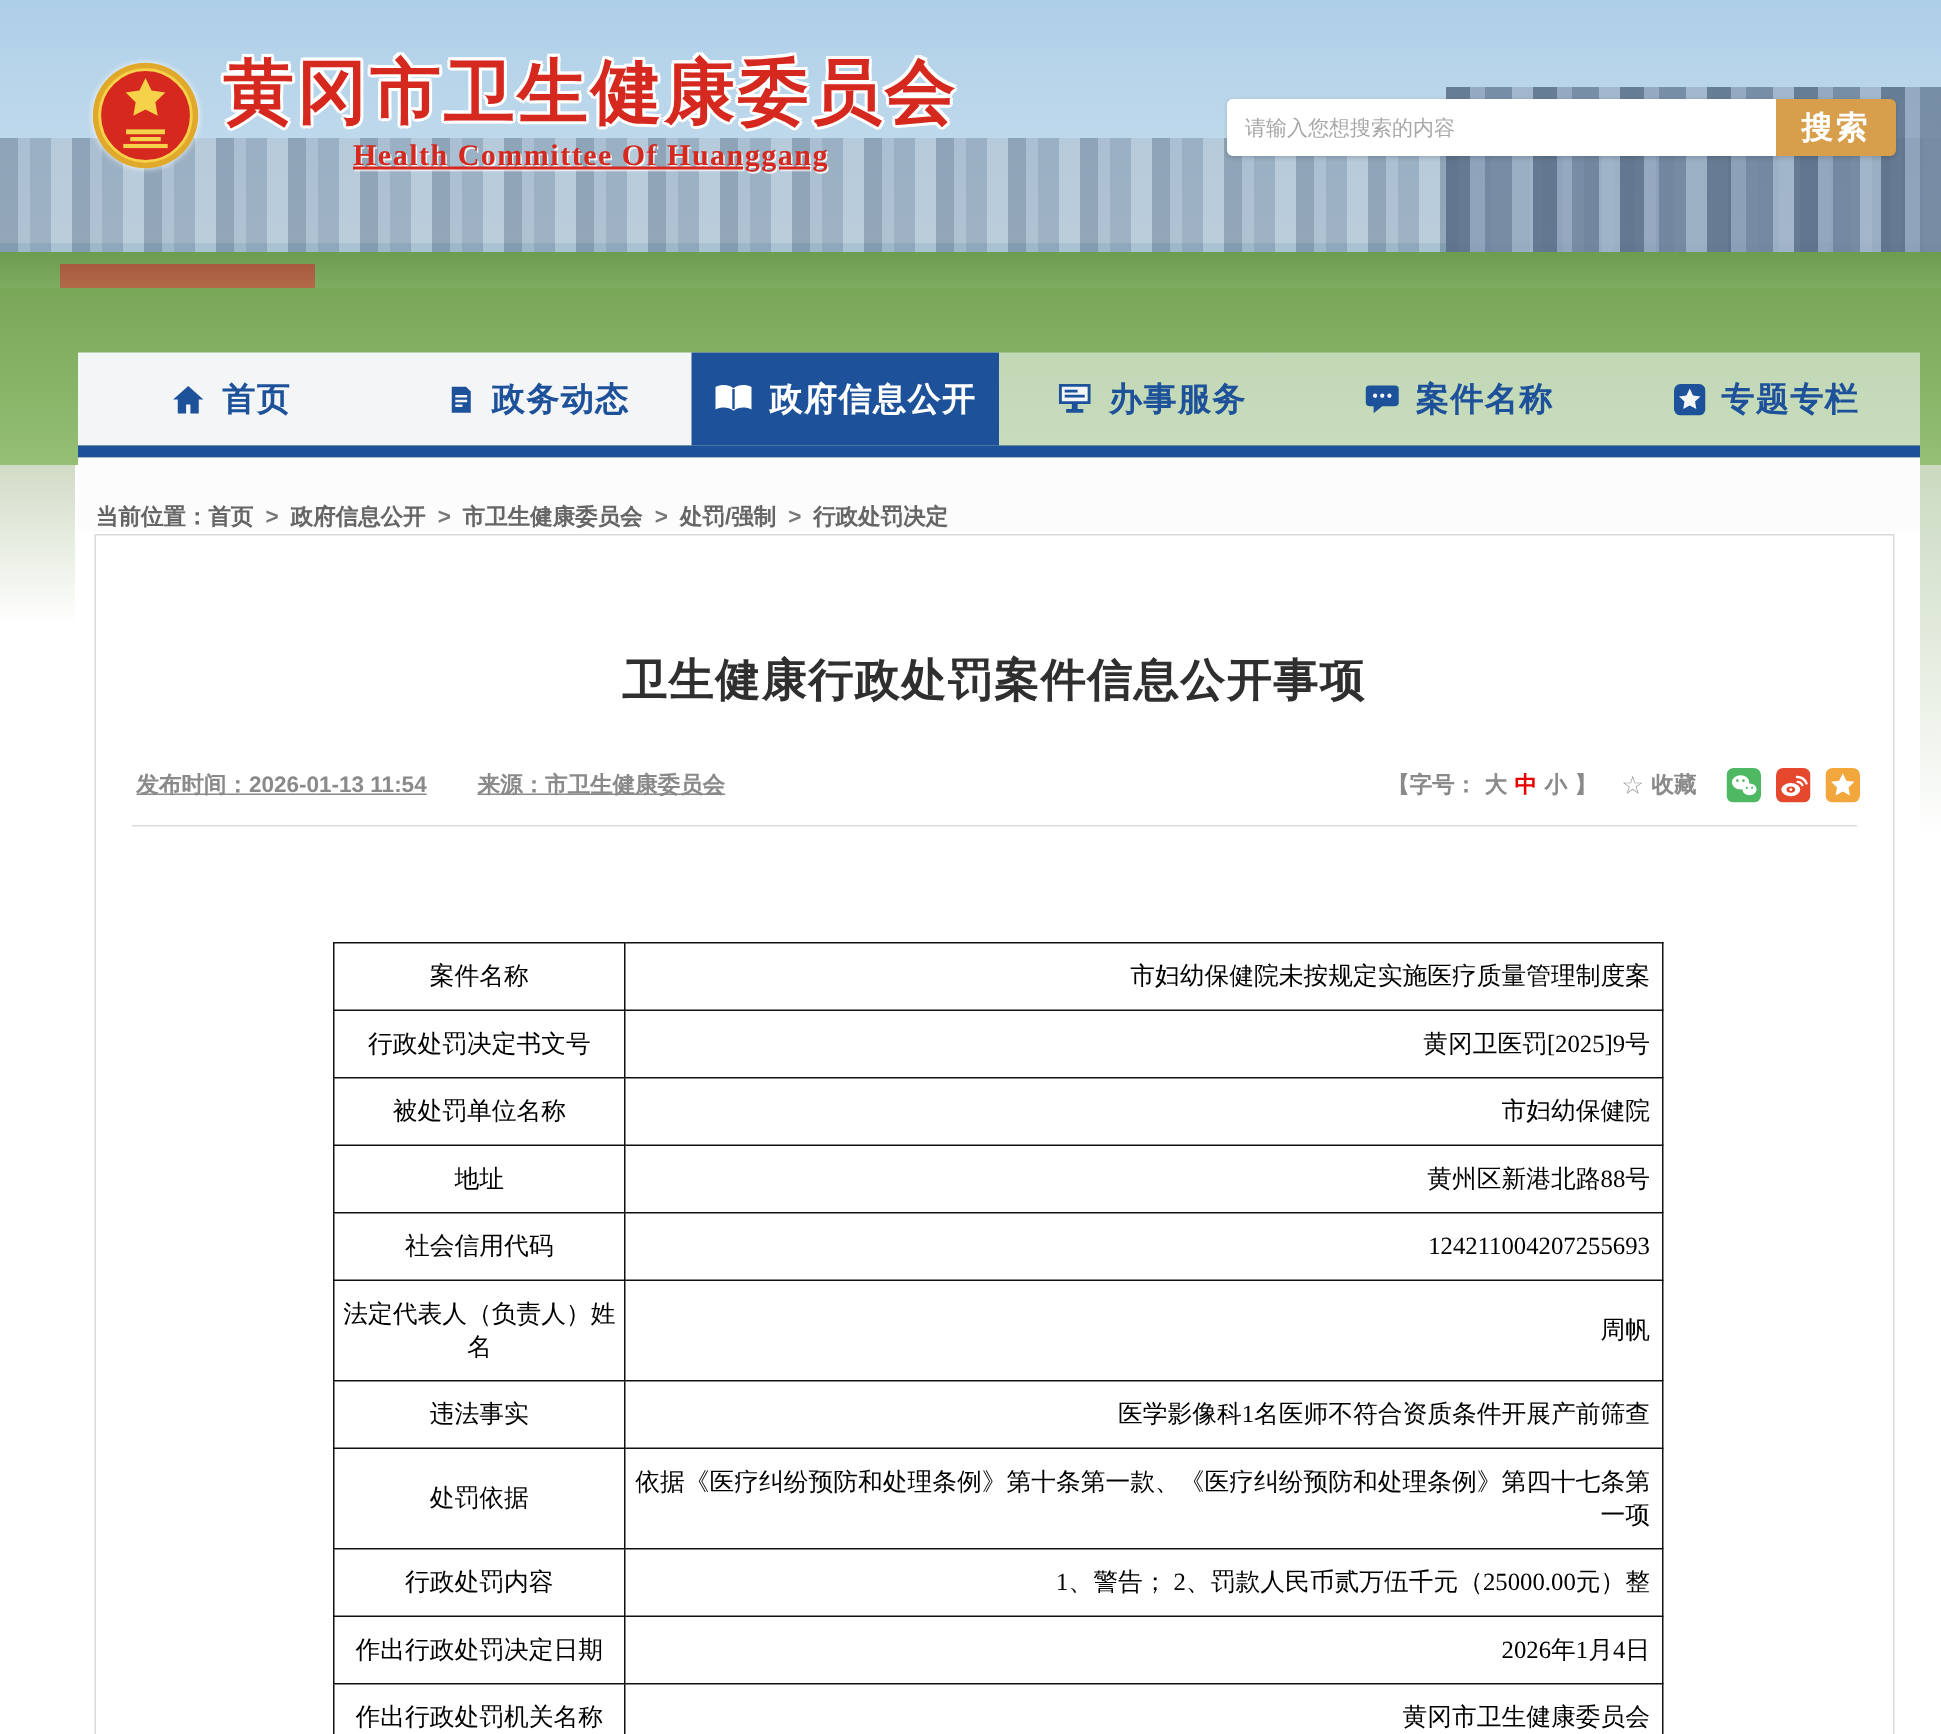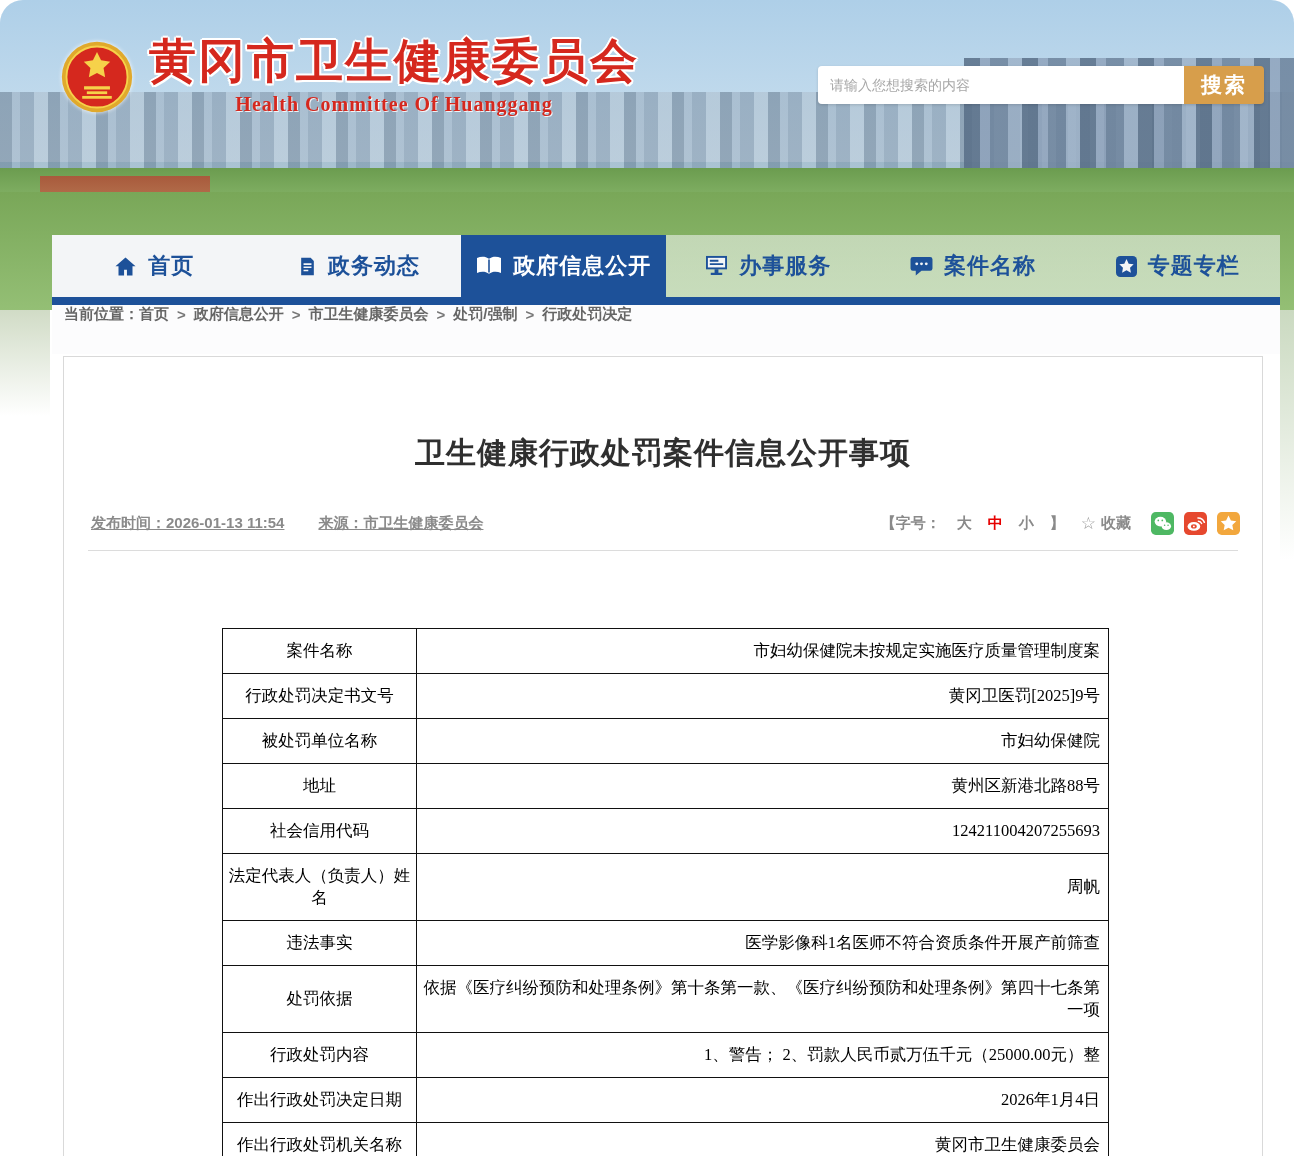"黄冈市卫生健康委员会" .page { border-radius: 23px -> none }
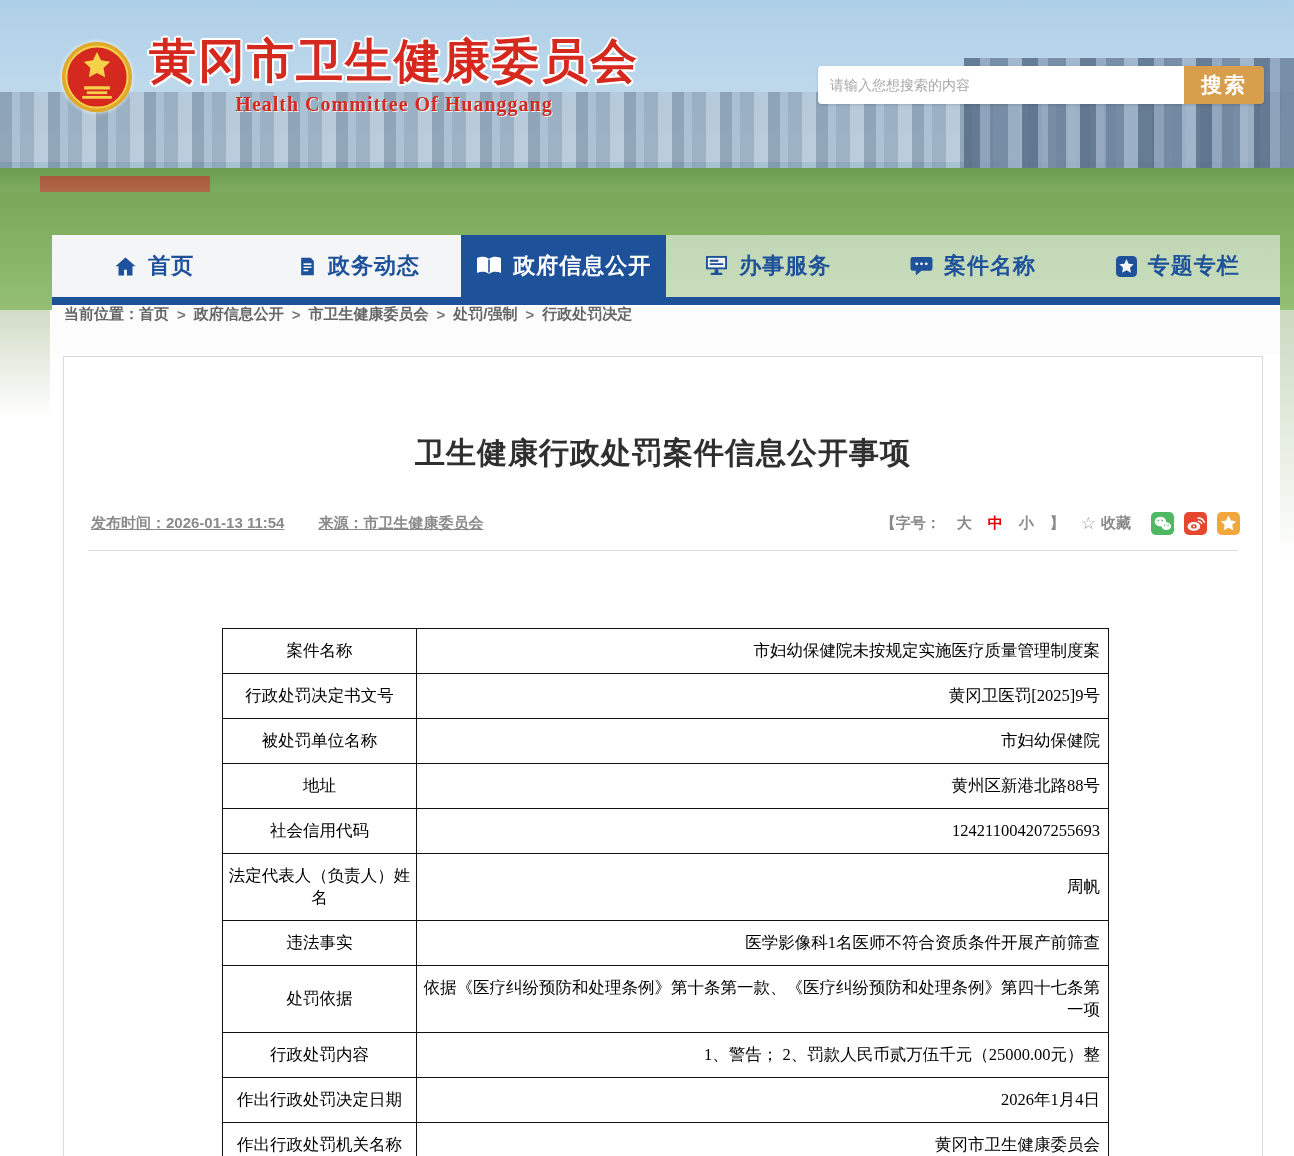"Health Committee Of Huanggang" .site-subtitle { text-decoration: none -> underline }
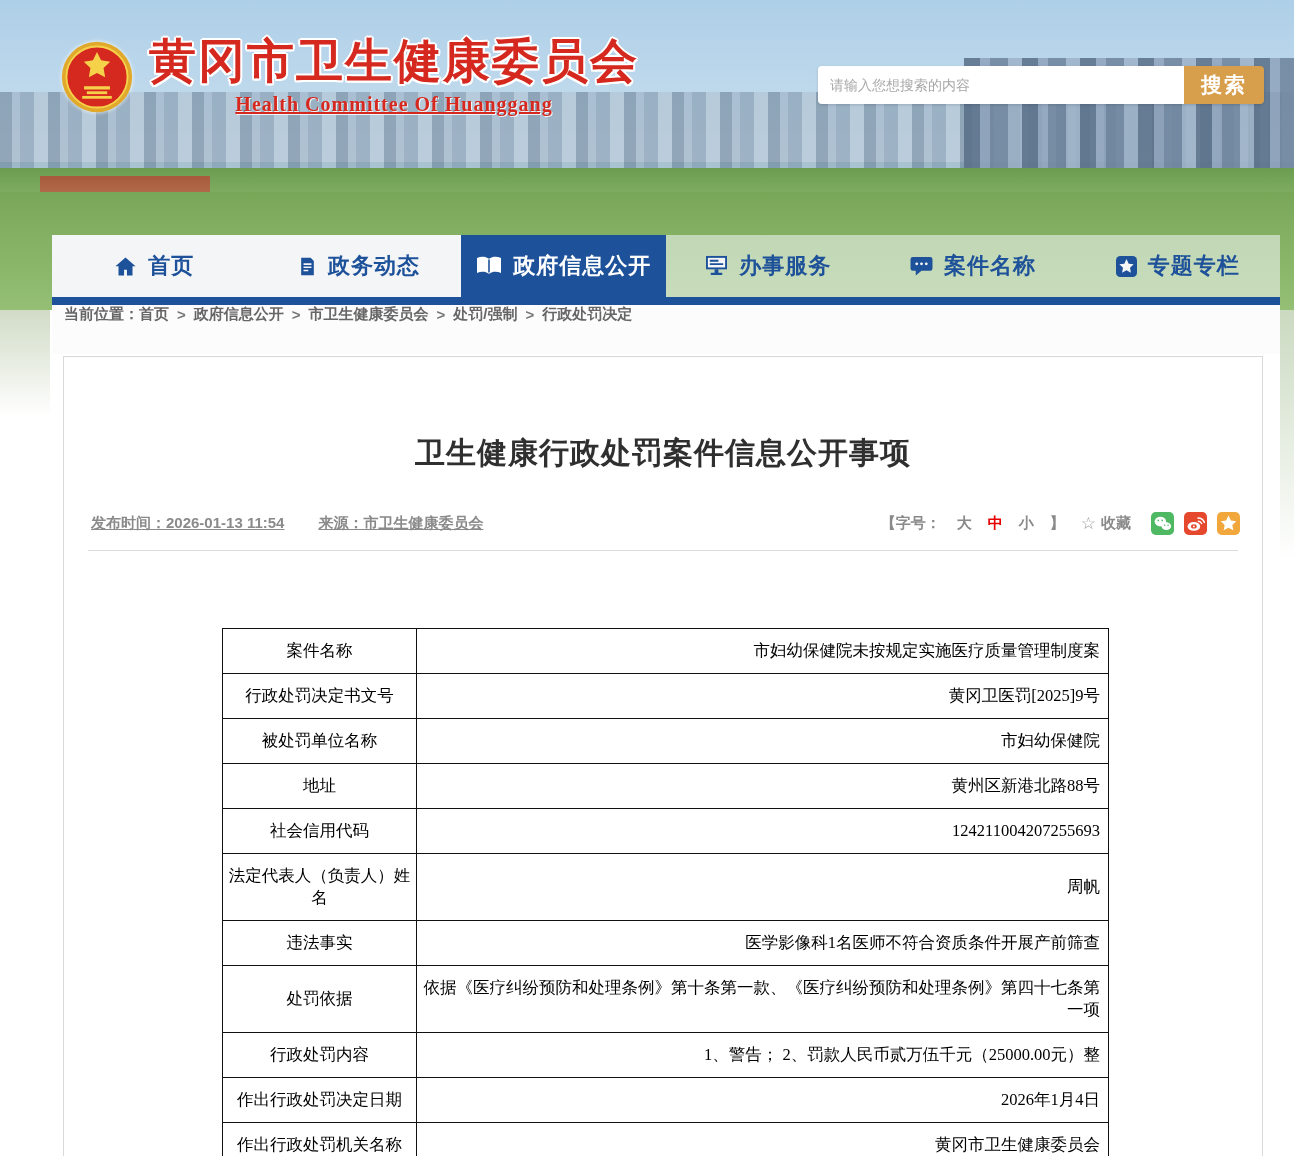"当前位置：" .breadcrumb { align-items: flex-start -> flex-end }
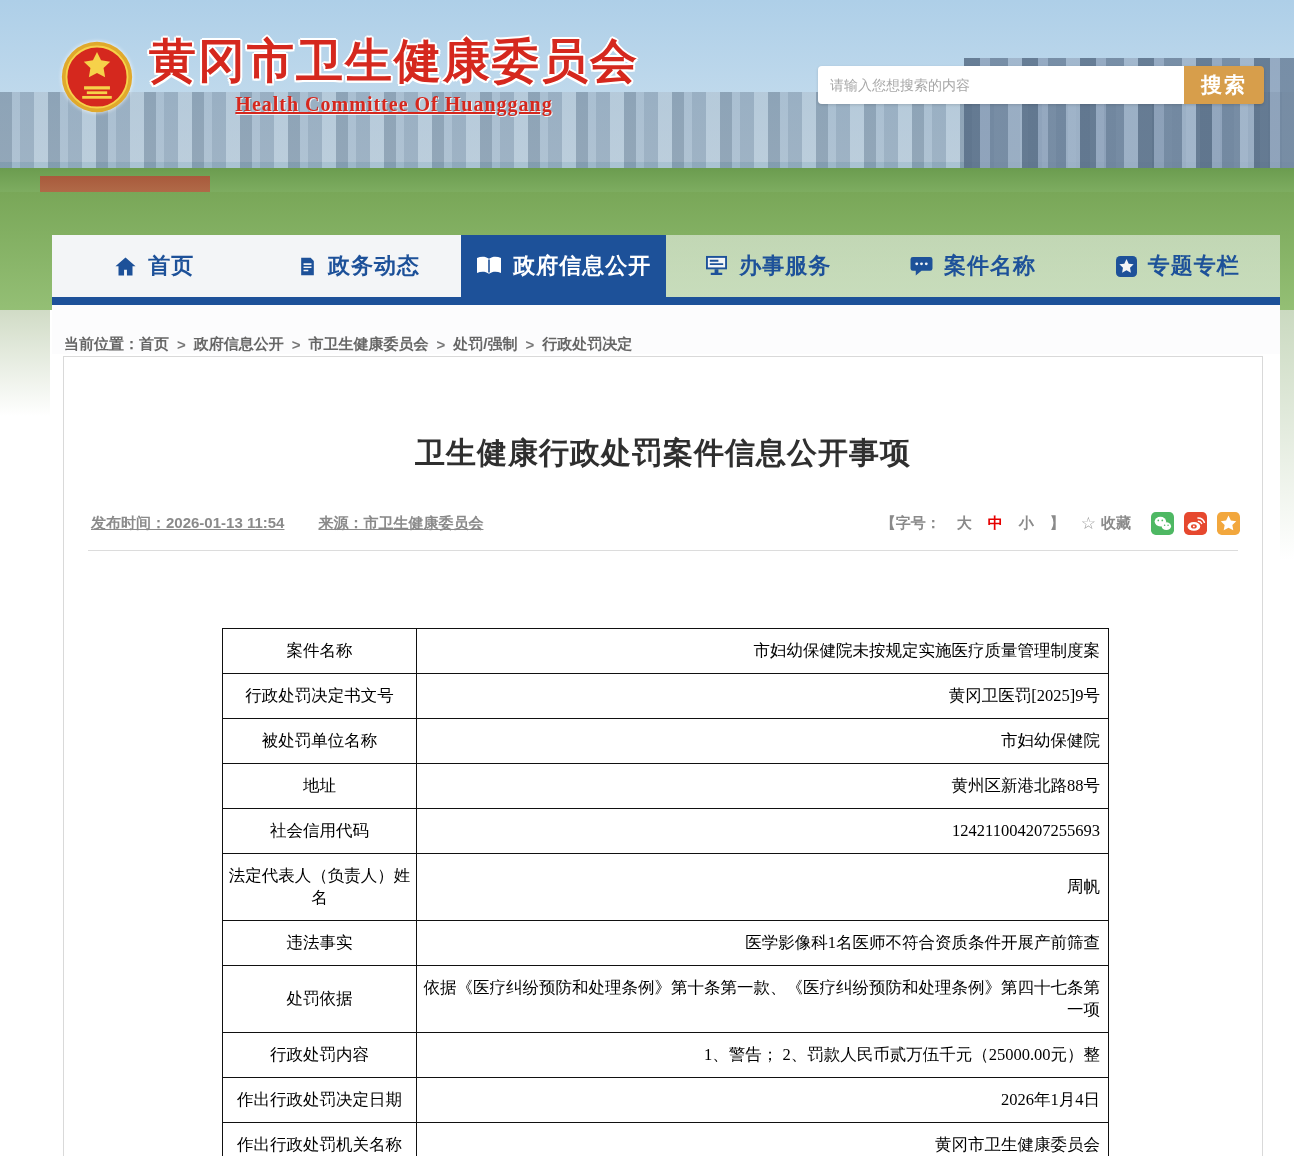"【字号：" .fs-widget { gap: 16px -> 5px }
